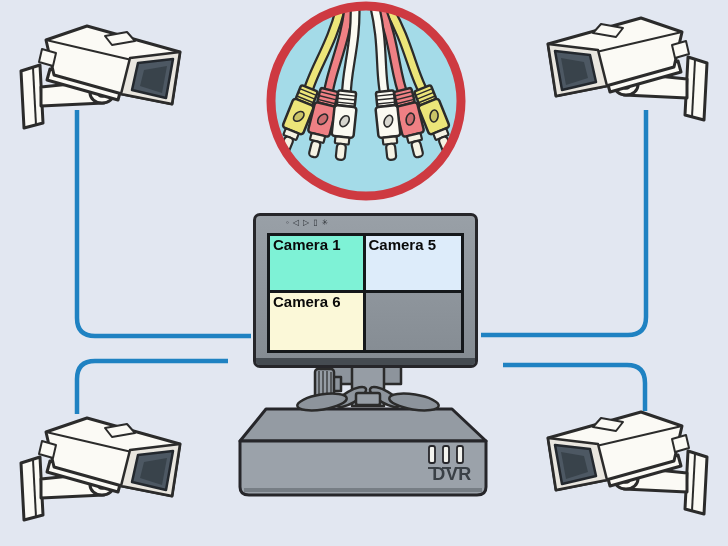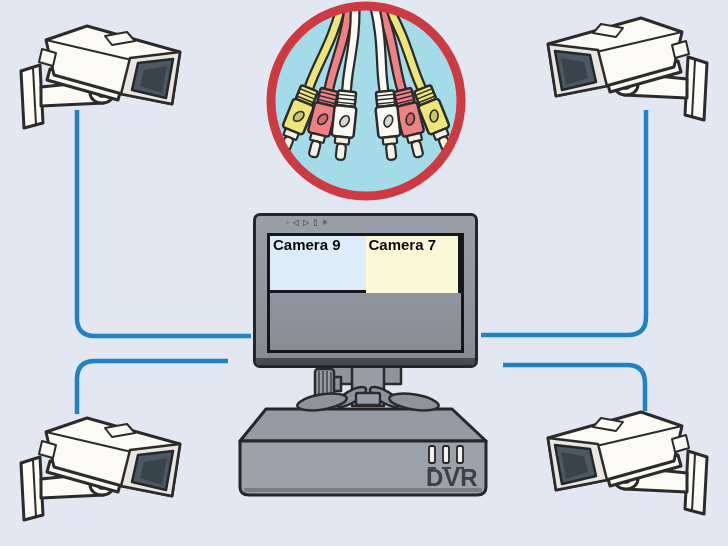"Camera 1" div.cell { html: none -> <div> <span>Camera 1</span> </div> }
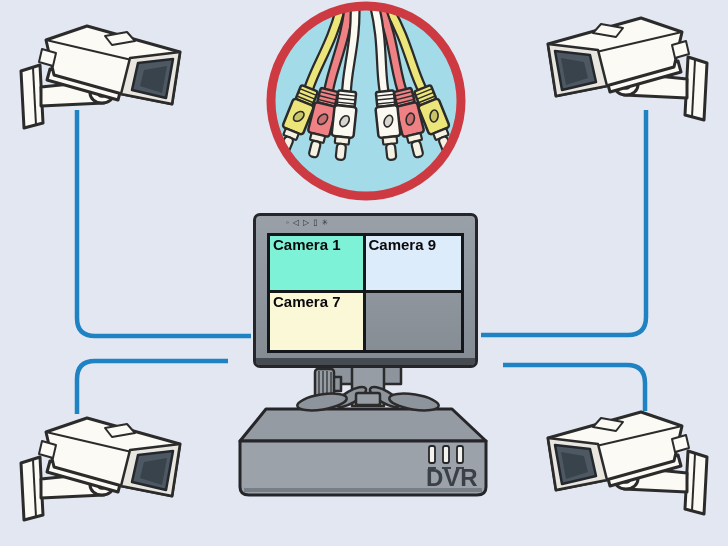"Camera 9" span.feed-label { text: 9 -> 5 }
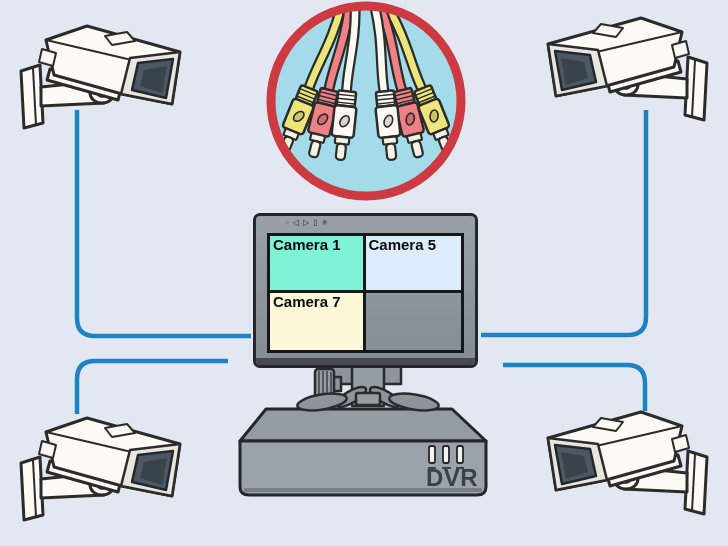"Camera 7" span.feed-label { text: 7 -> 6 }
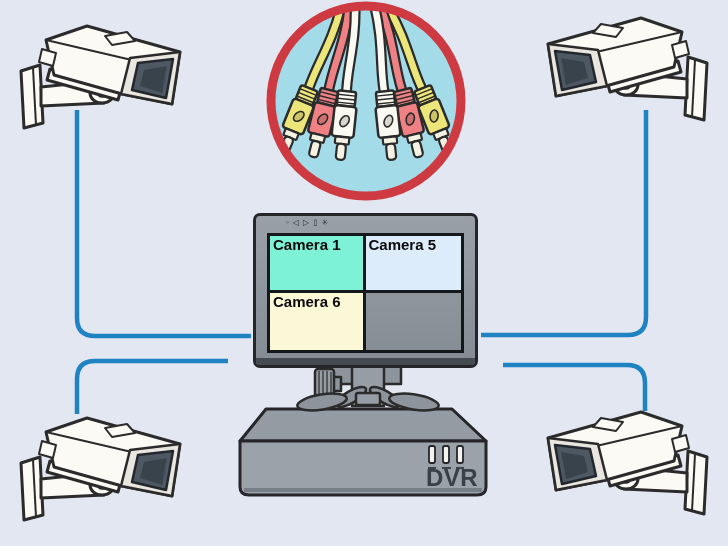"DVR" .dvr-label { font-size: 24px -> 18px }
